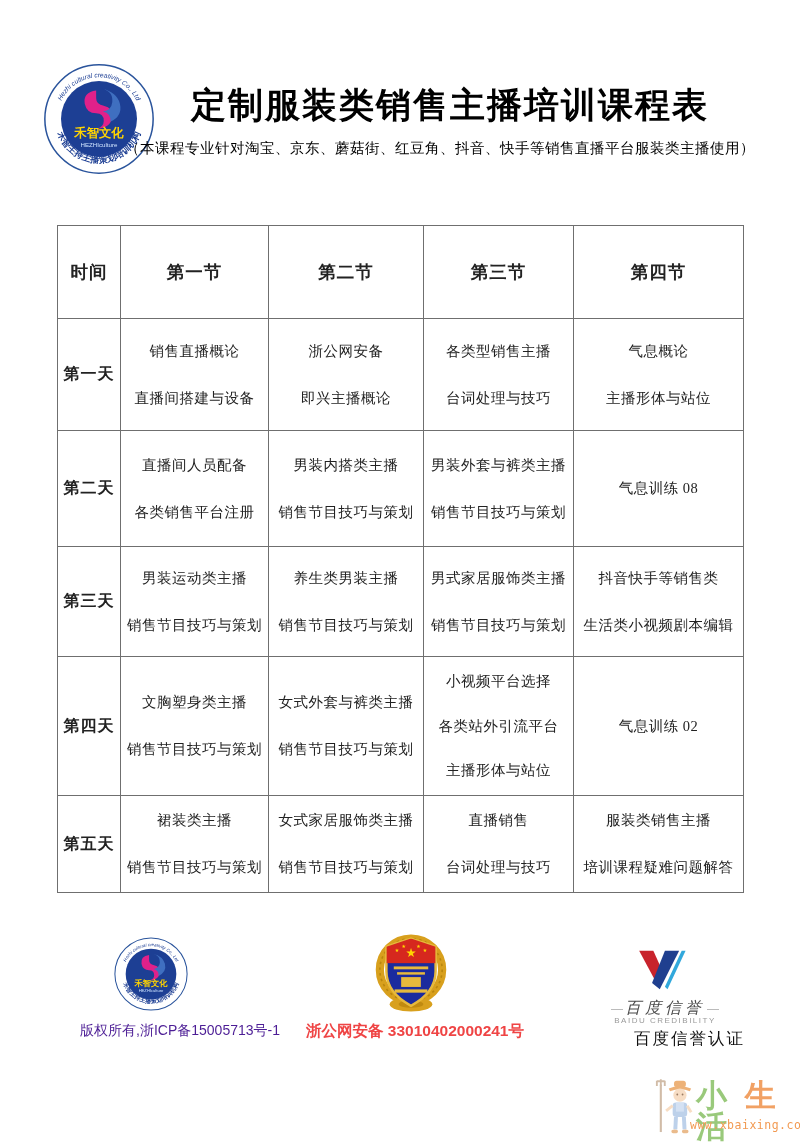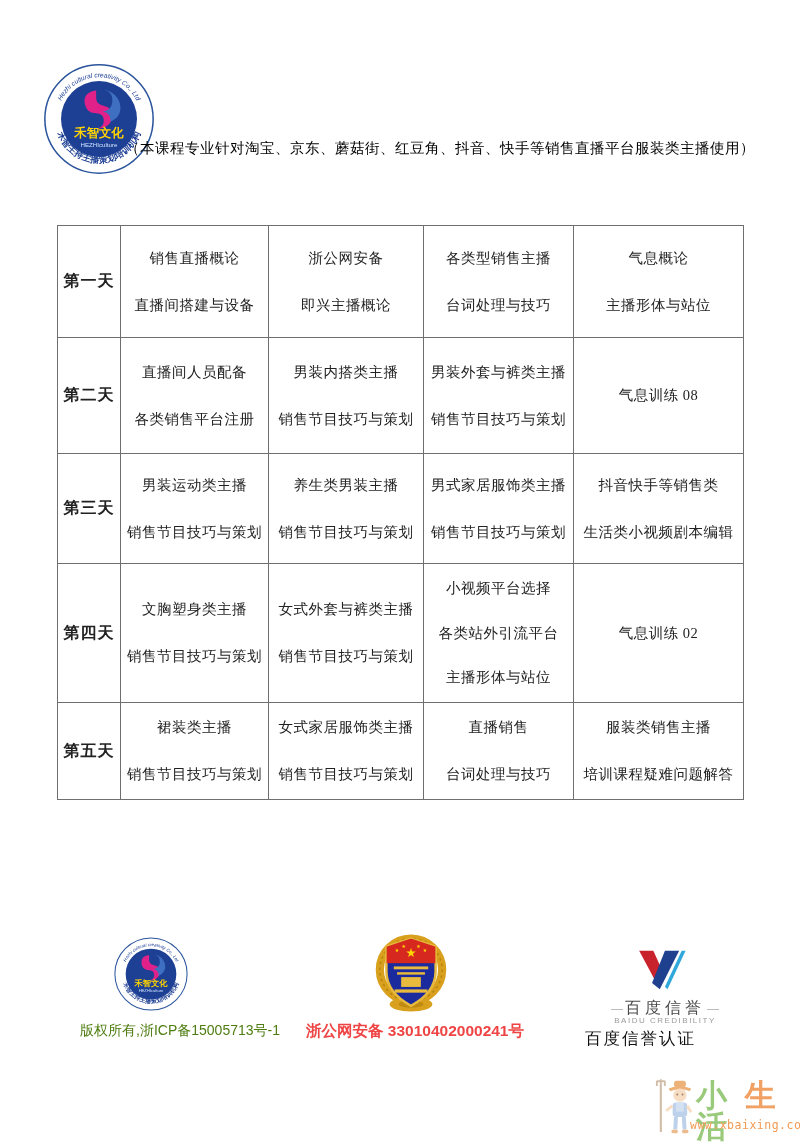"定制服装类销售主播培训课程表" h1.page-title { html: none -> <h1>定制服装类销售主播培训课程表</h1> }
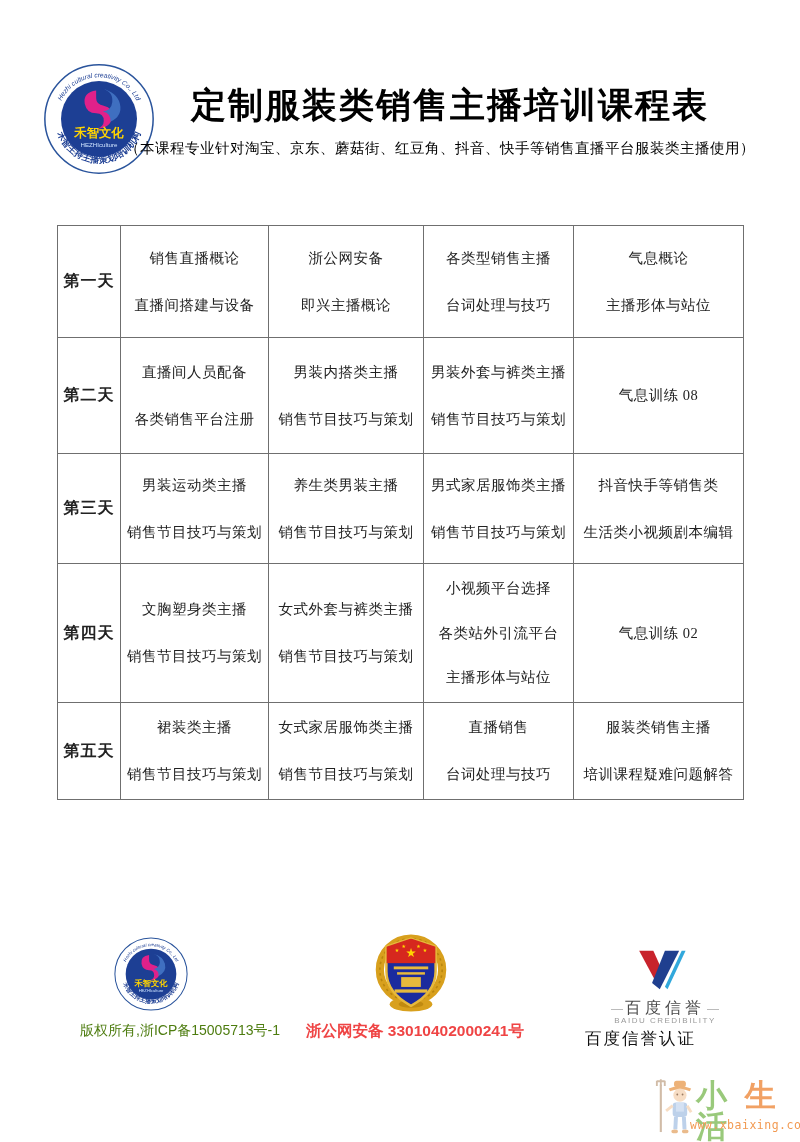"时间" tr.r-head { html: none -> <tr> <th>时间</th> <th>第一节</th> <th>第二节</th> <th>第三节</th> <th>第四节</th> </tr> }
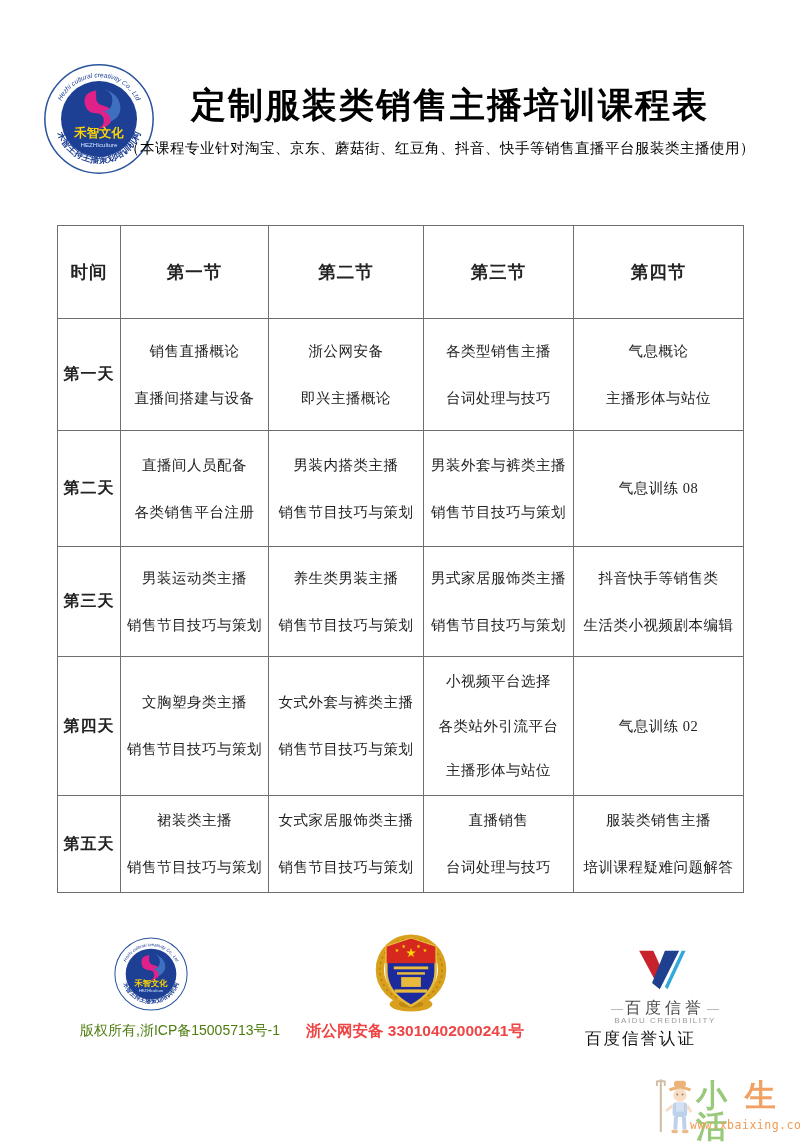"百度信誉" .baidu-cn { font-style: none -> italic }
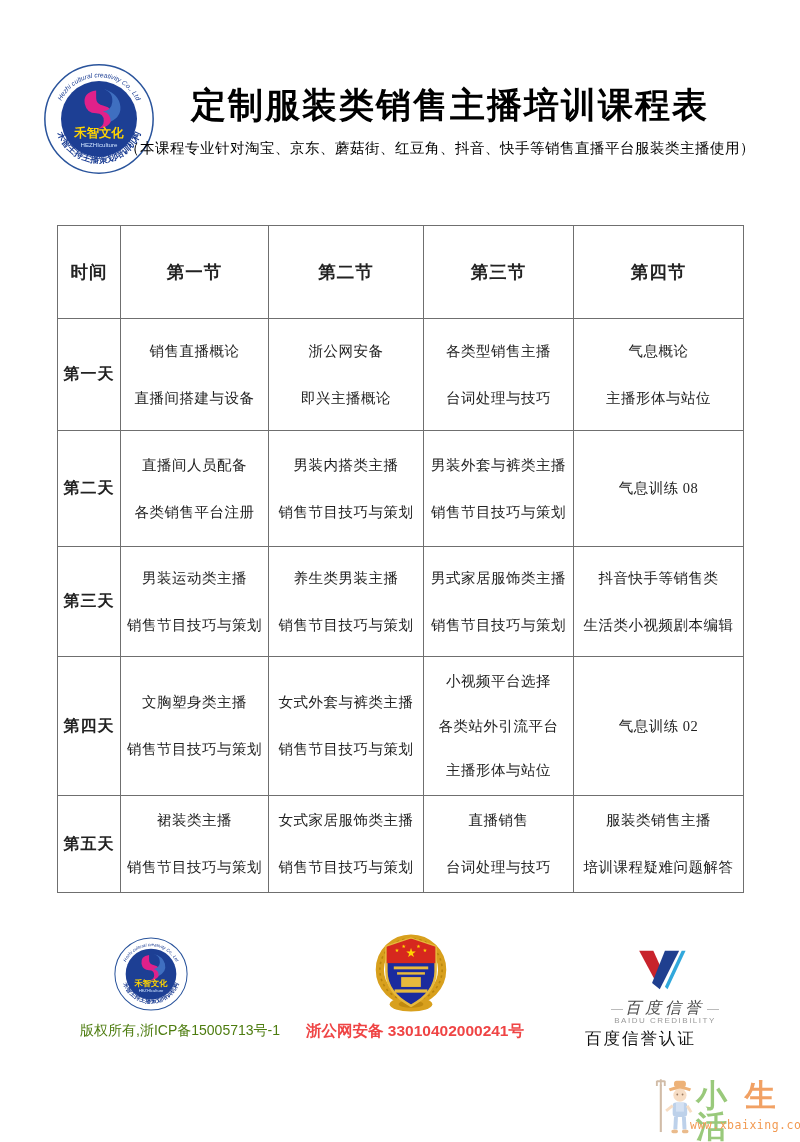"版权所有,浙ICP备15005713号-1" .copyright { color: #4d7c0f -> #4c1d95 }
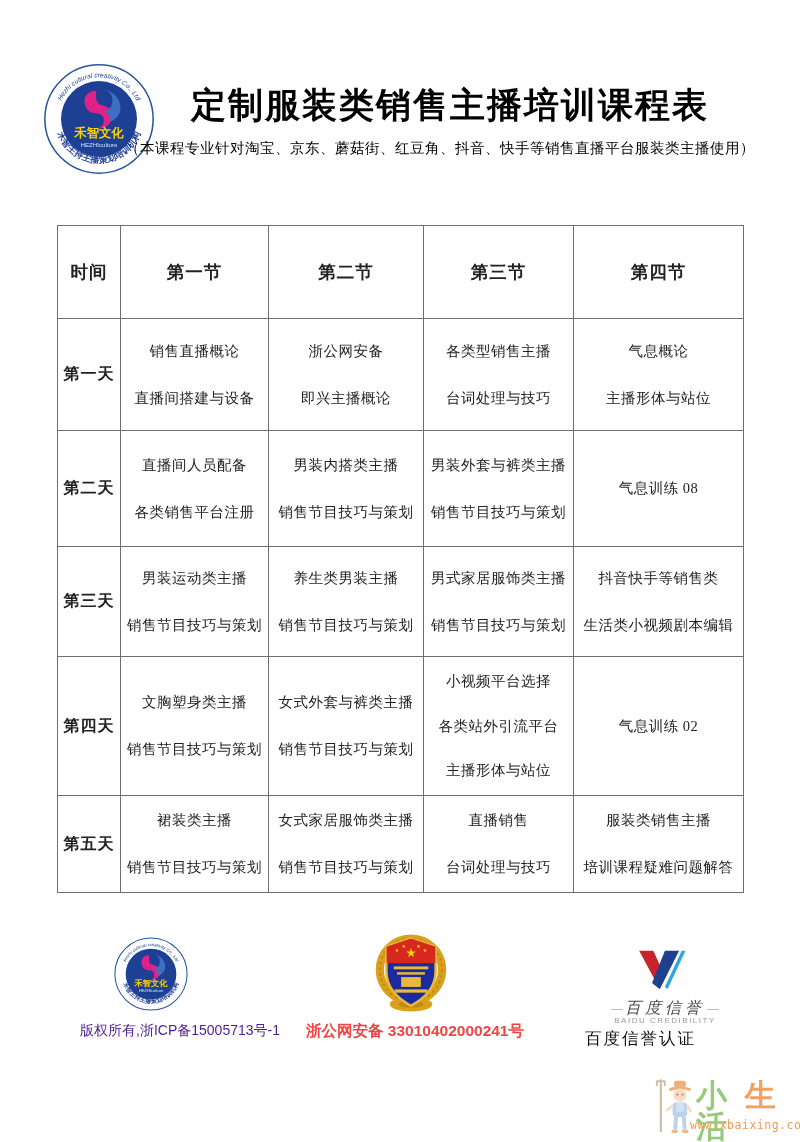"百度信誉认证" .baidu-caption { text-align: left -> right }
